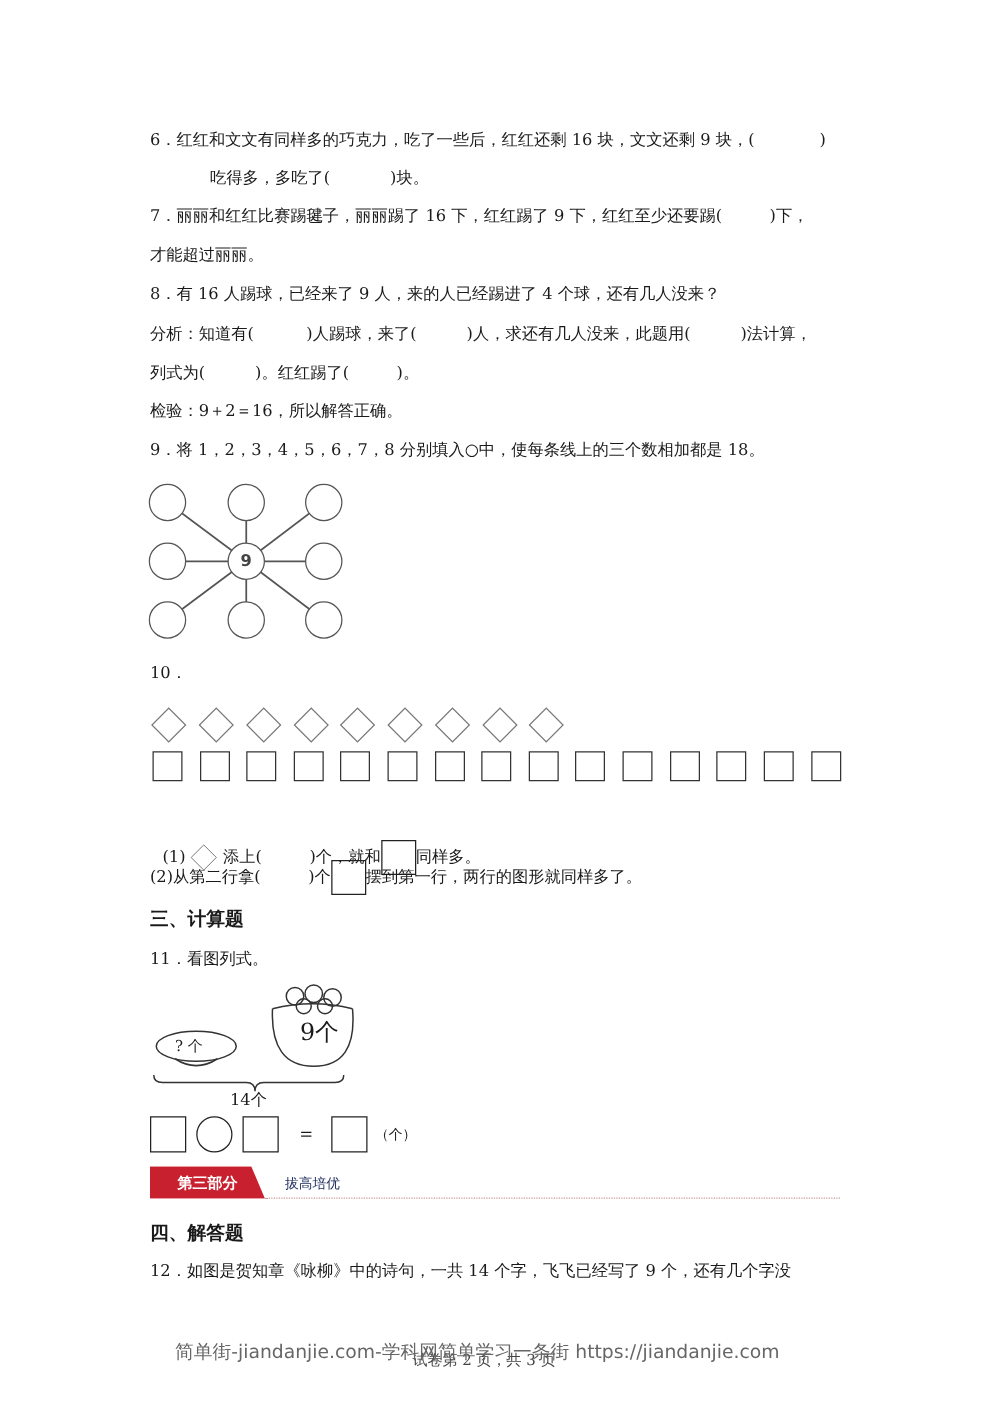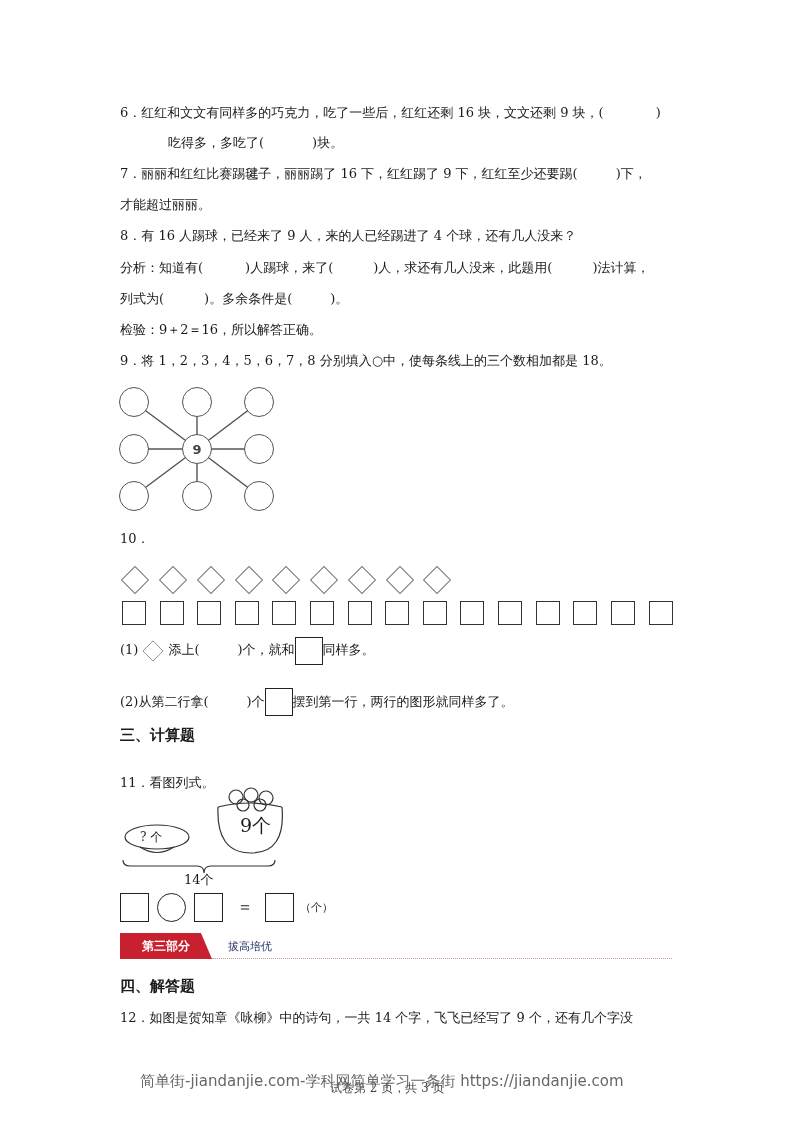")。多余条件是(" span { text: 多余条件是 -> 红红踢了 }
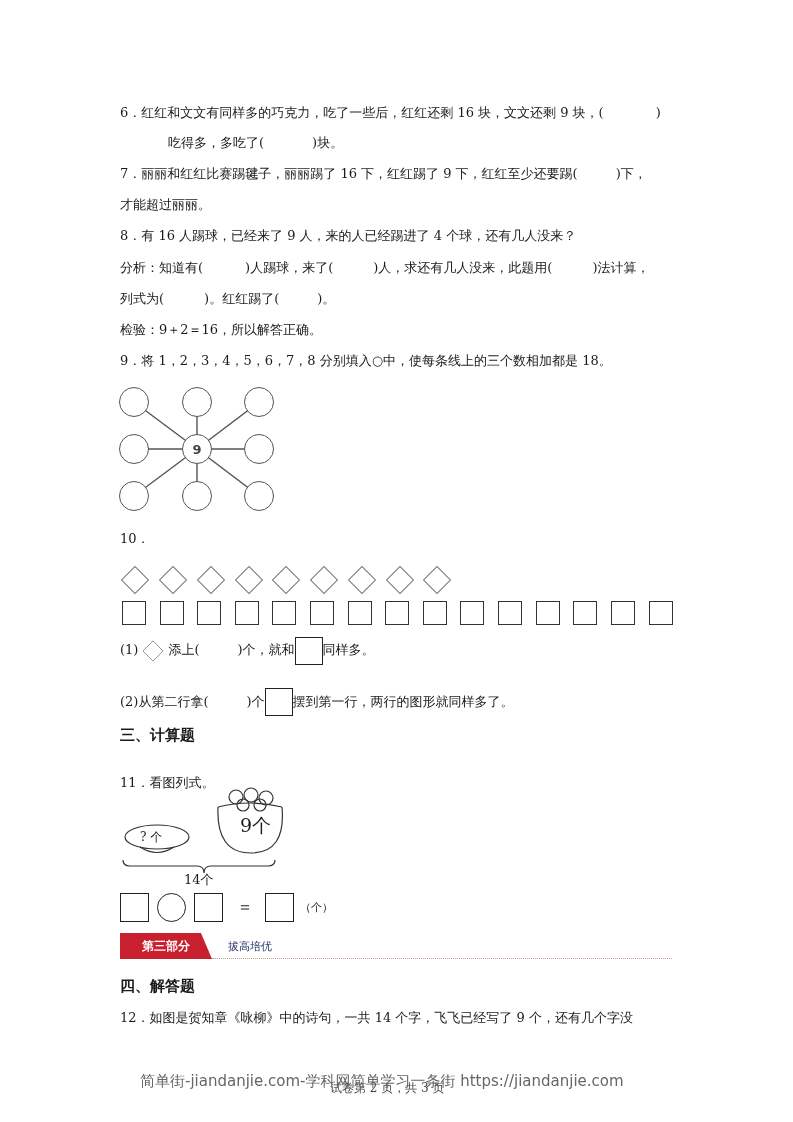"(1) 添上( )个，就和 同样多。" div.line { margin-left: none -> 10px; top: 636px -> 672px }
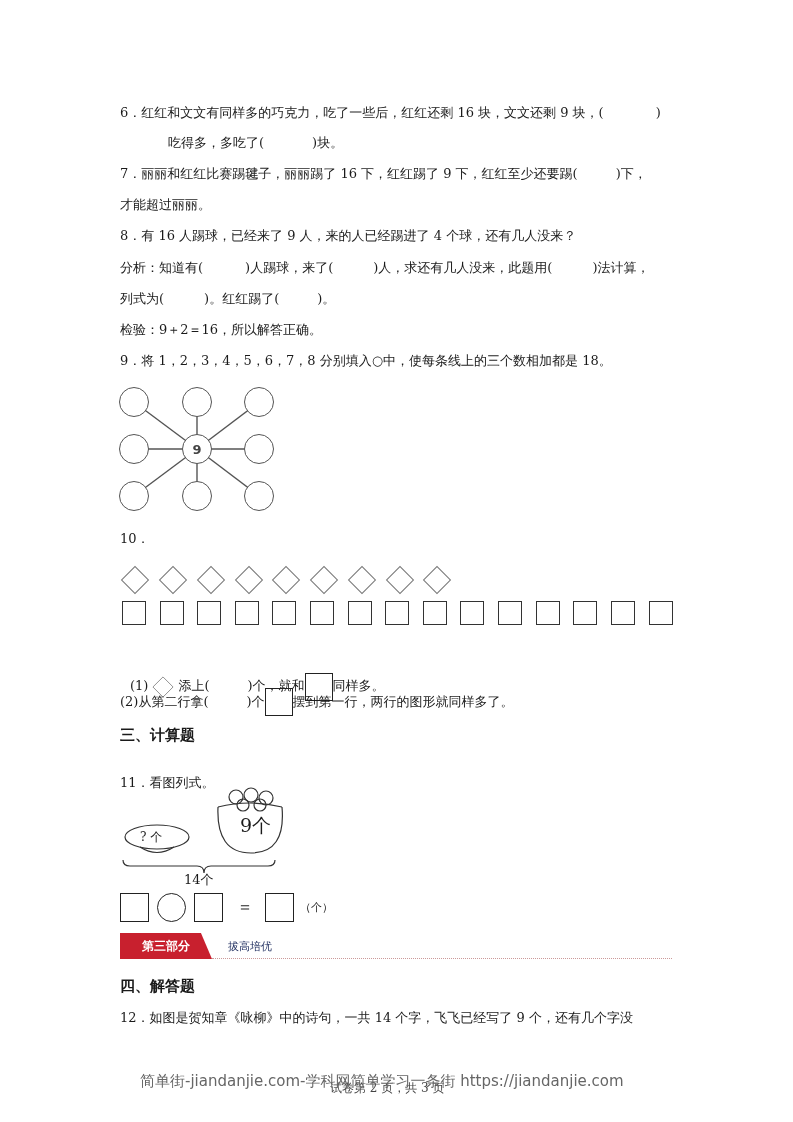"11．看图列式。" div.line { margin-top: 15px -> none }
